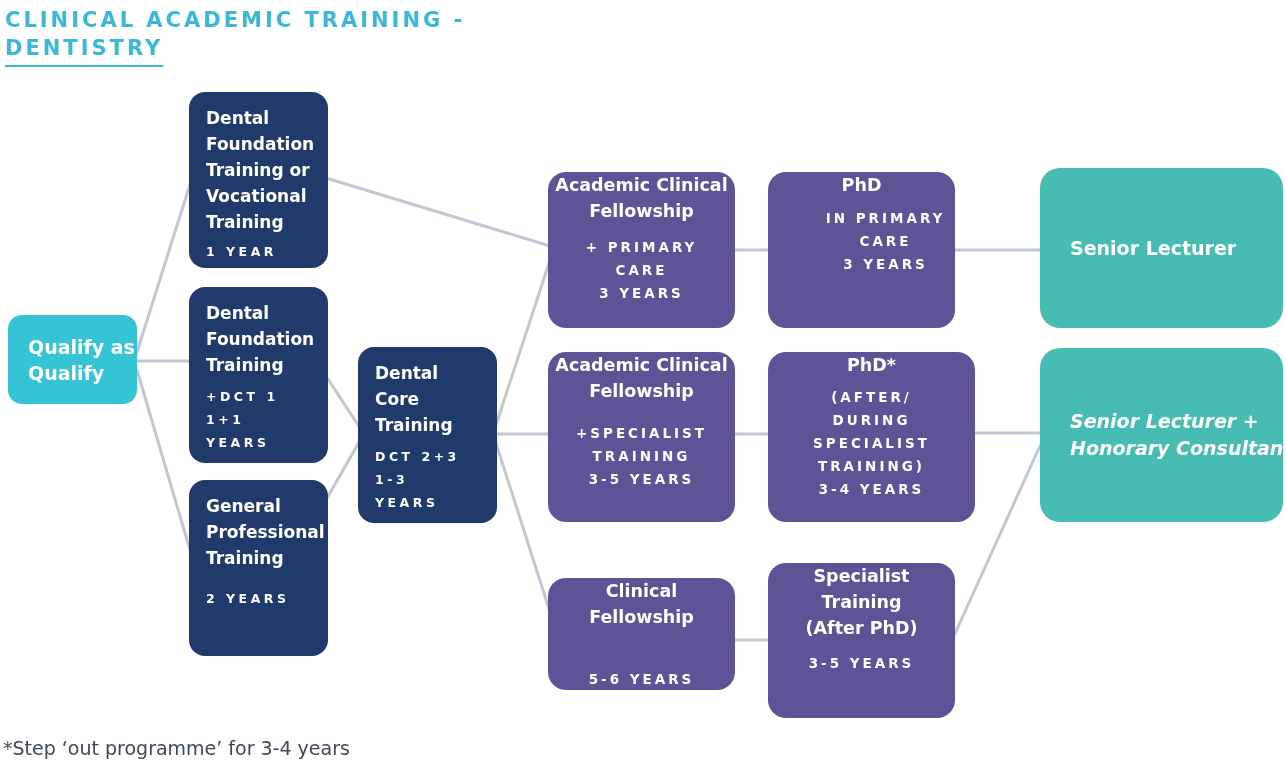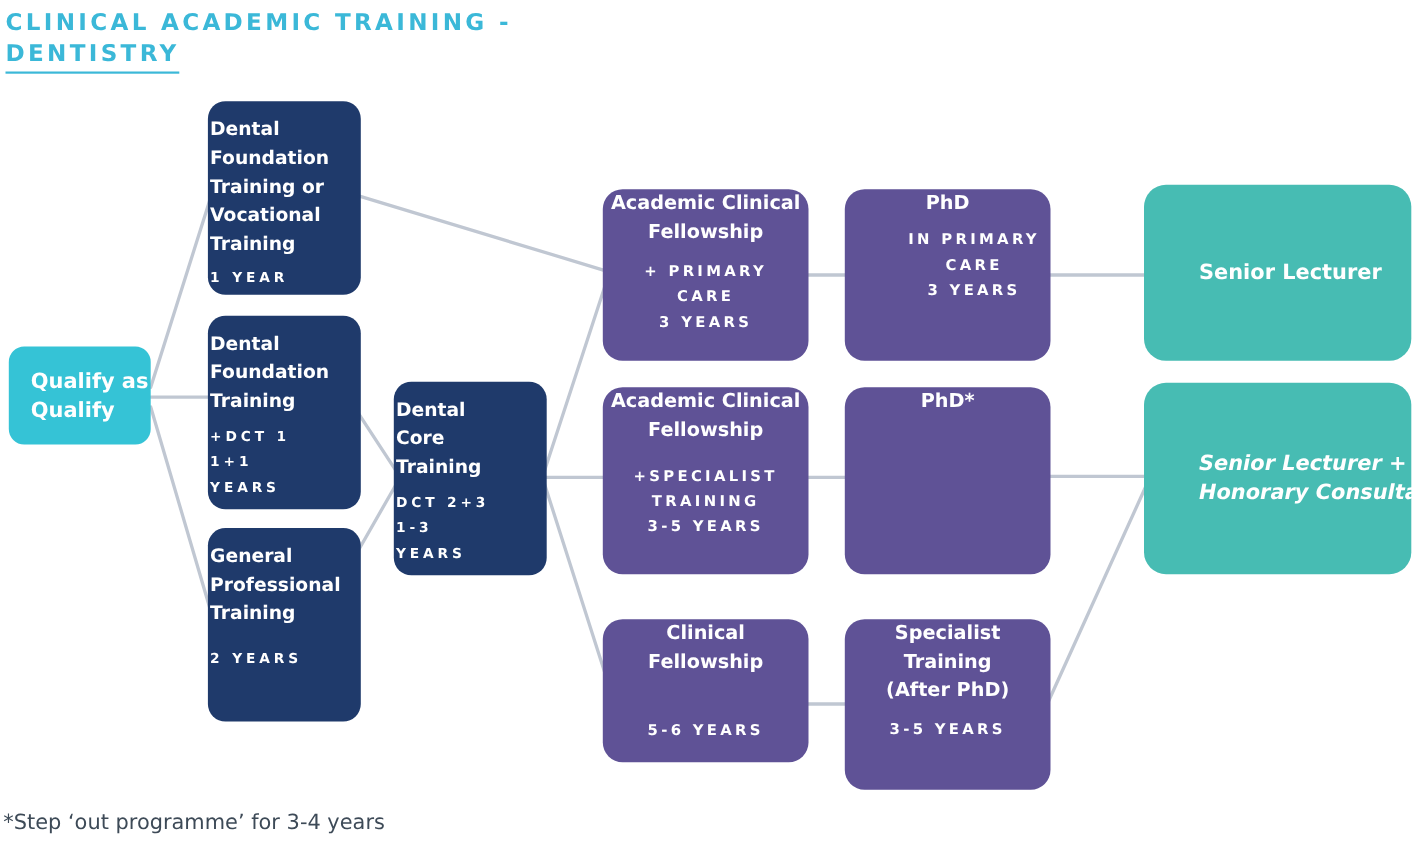"Dental" .navy { padding: 13px 8px 0 2px -> 13px 8px 0 17px }
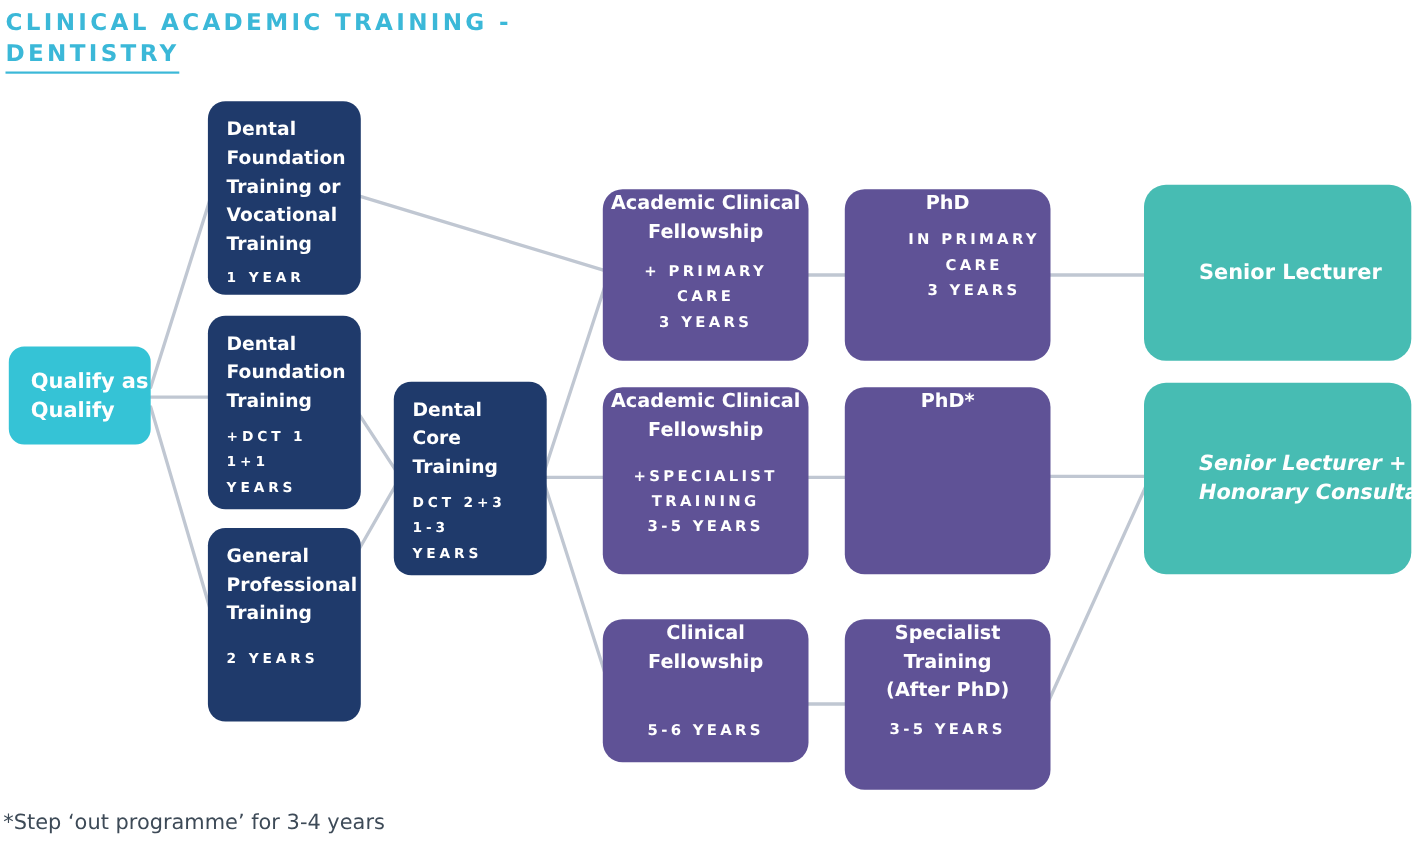"Senior Lecturer" .teal .tl { margin-left: 20px -> none }
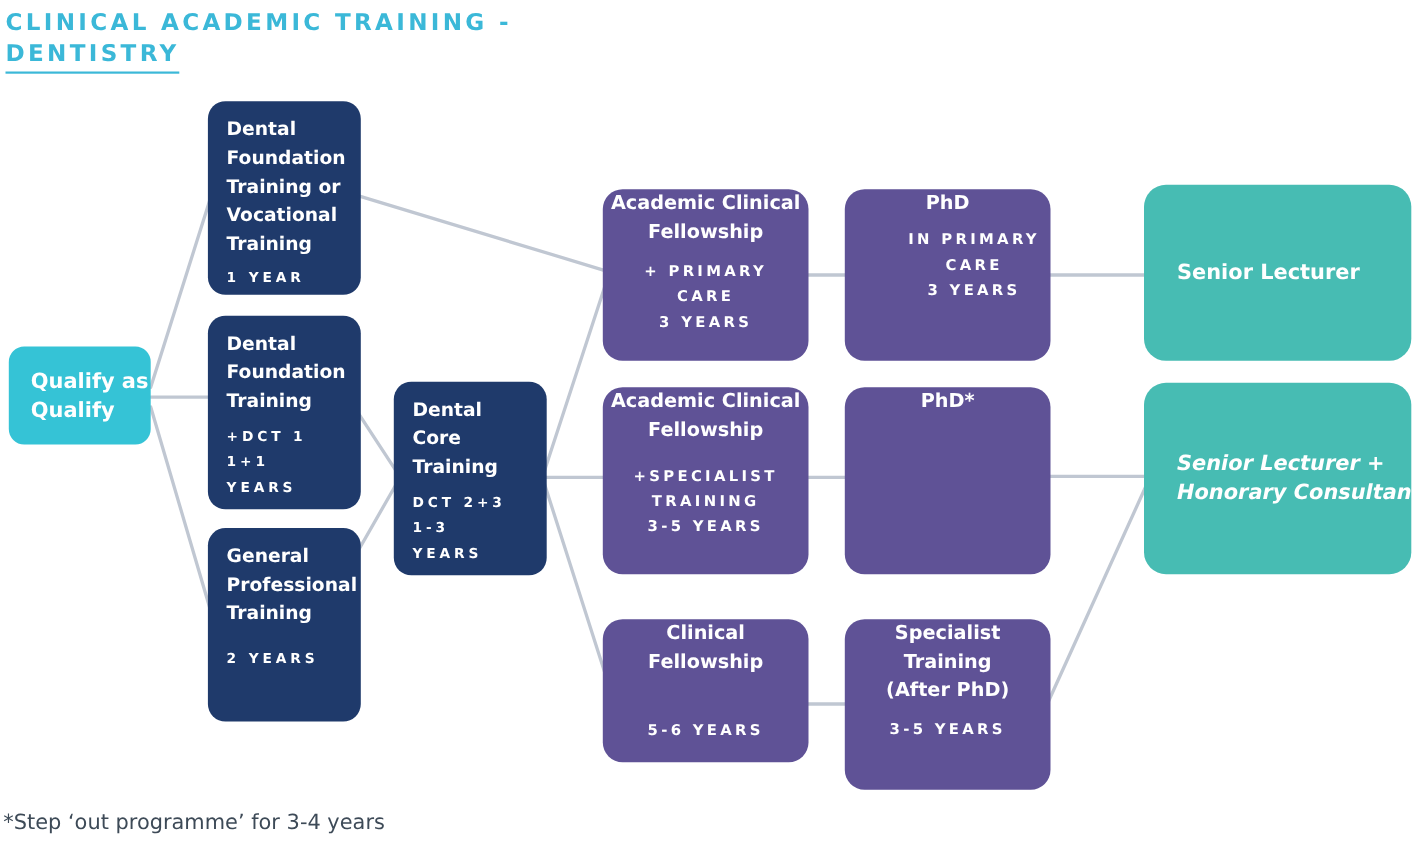"PhD*" div.node { width: 187px -> 207px }
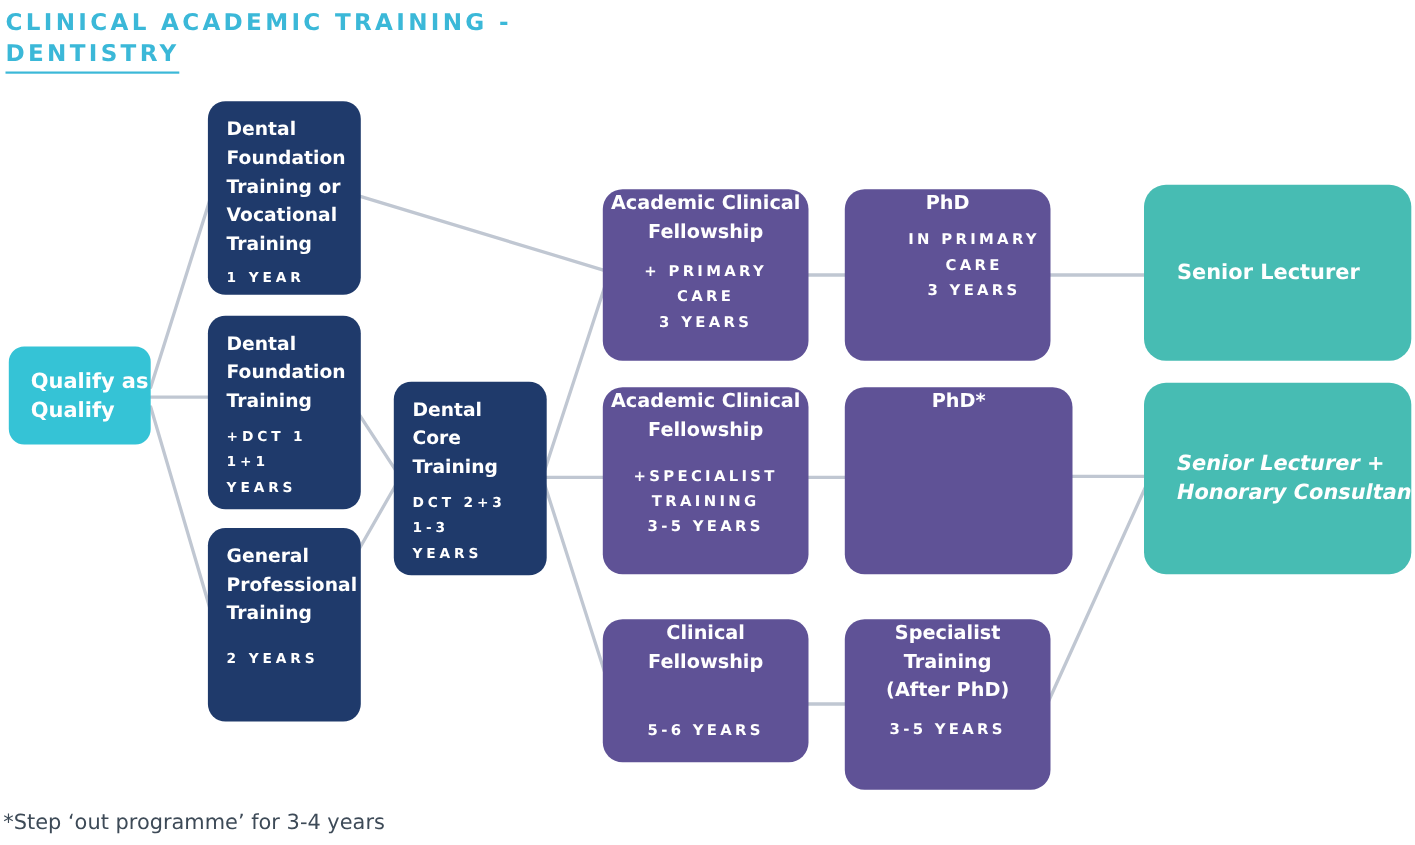"(AFTER/" div.subs { html: none -> <div> <span>(AFTER/</span> <span>DURING</span> <span>SPECIALIST</span> <span>TRAINING)</span> <span>3-4 YEARS</span> </div> }
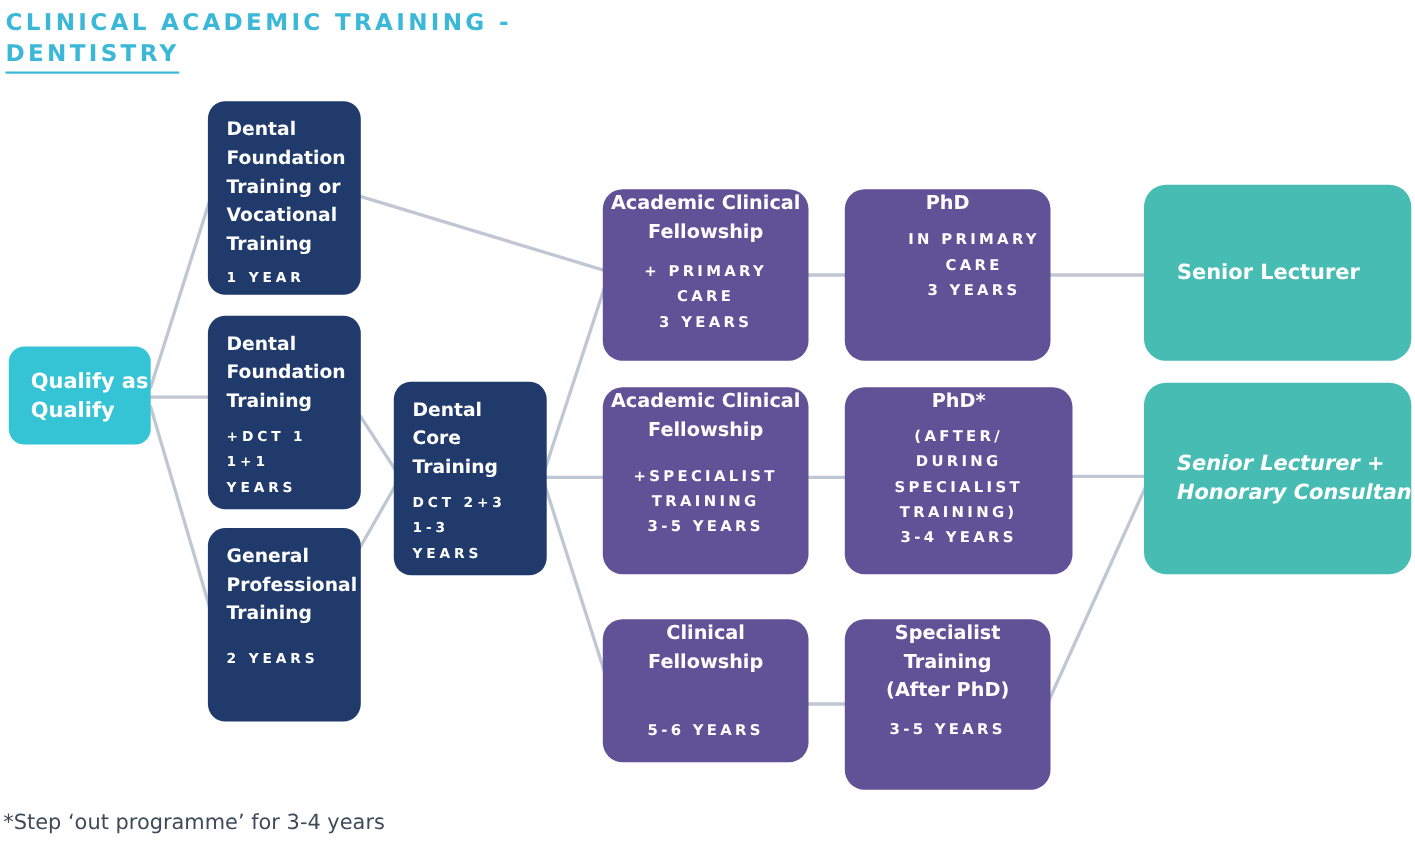"Clinical" div.node { height: 130px -> 112px; top: 563px -> 578px }
